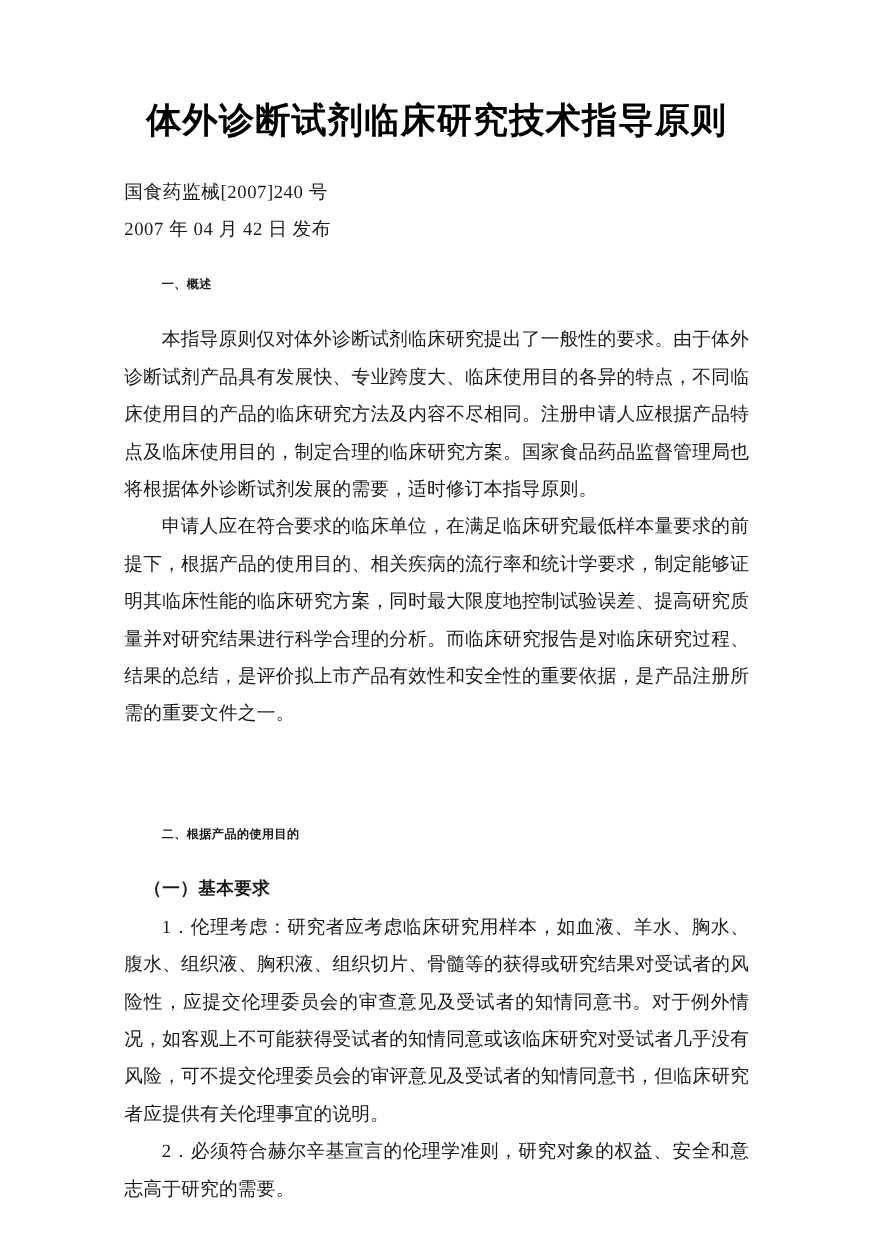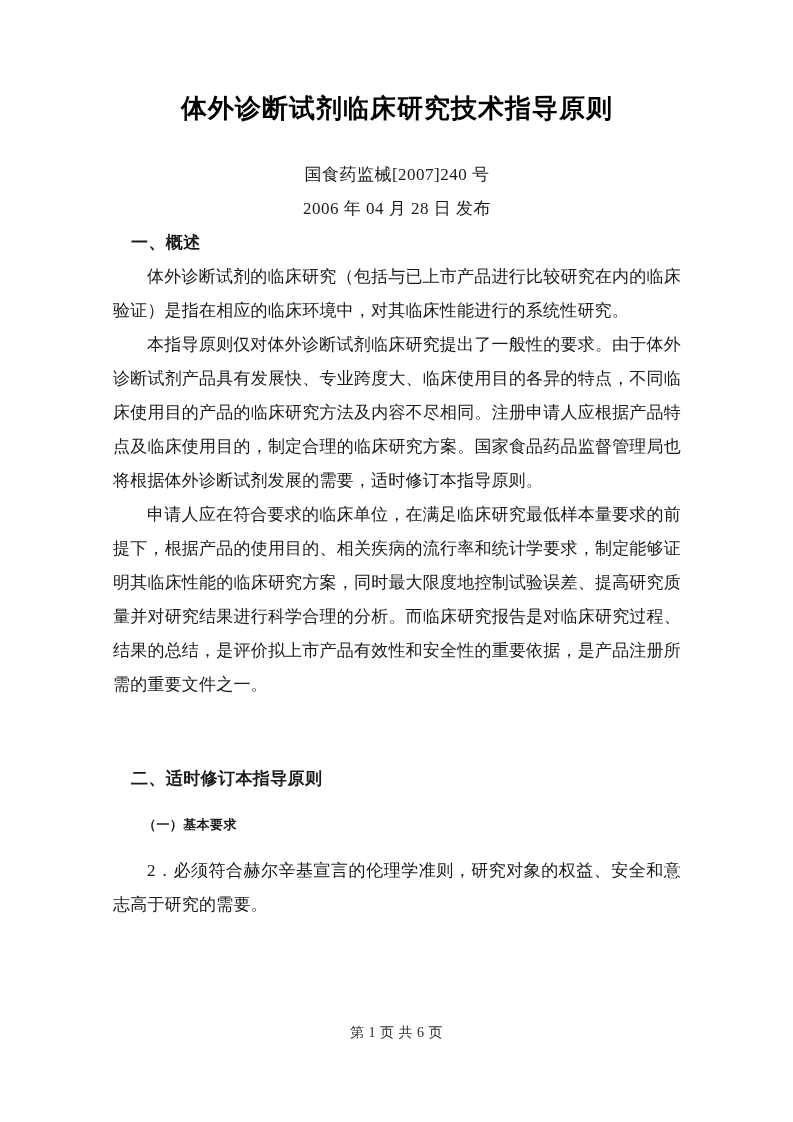"体外诊断试剂临床研究技术指导原则" .doc-title { font-size: 26px -> 32px }
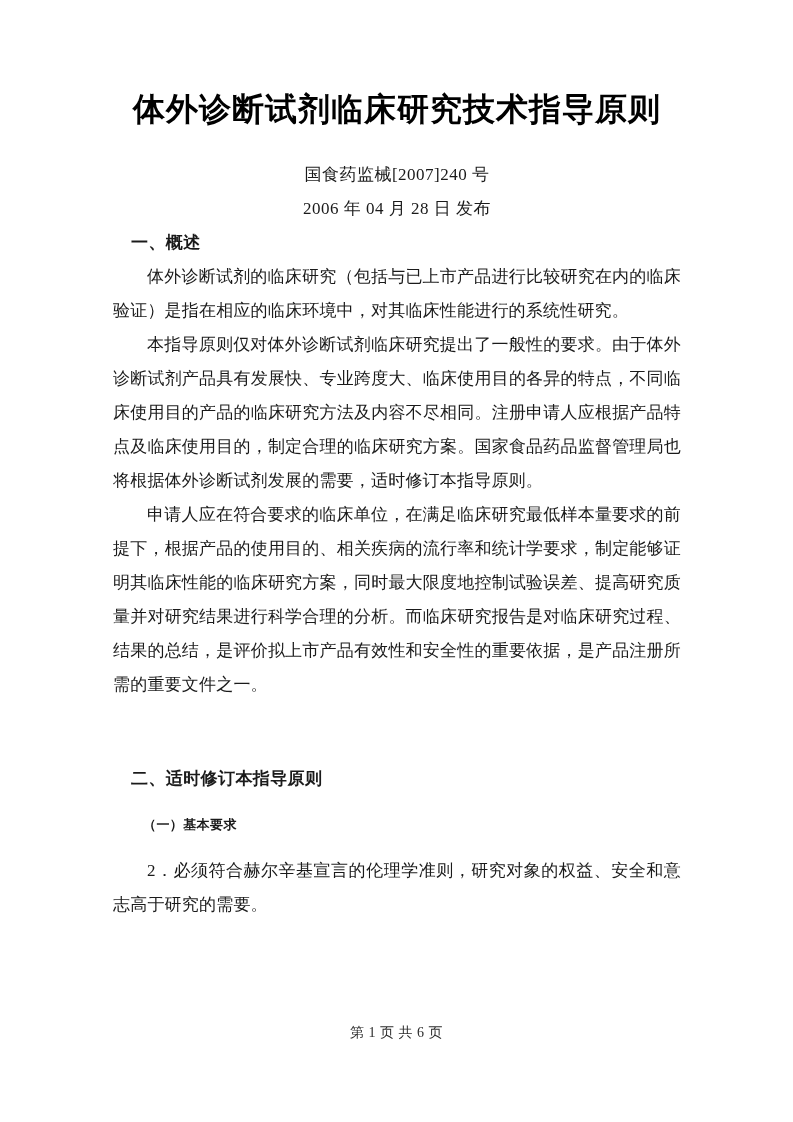"国食药监械[2007]240 号" .meta-block { text-align: center -> none }
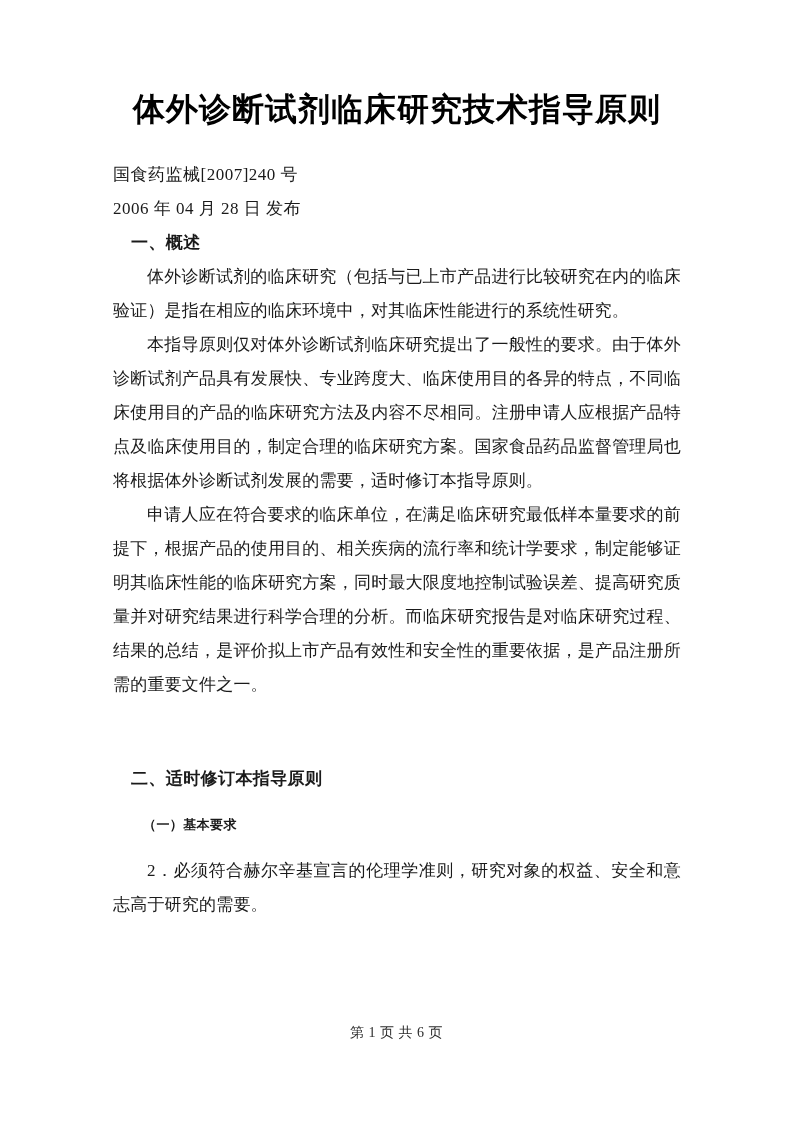"2006 年 04 月 28" div.meta-line { text: 2006 年 04 月 28 -> 2007 年 04 月 42 }
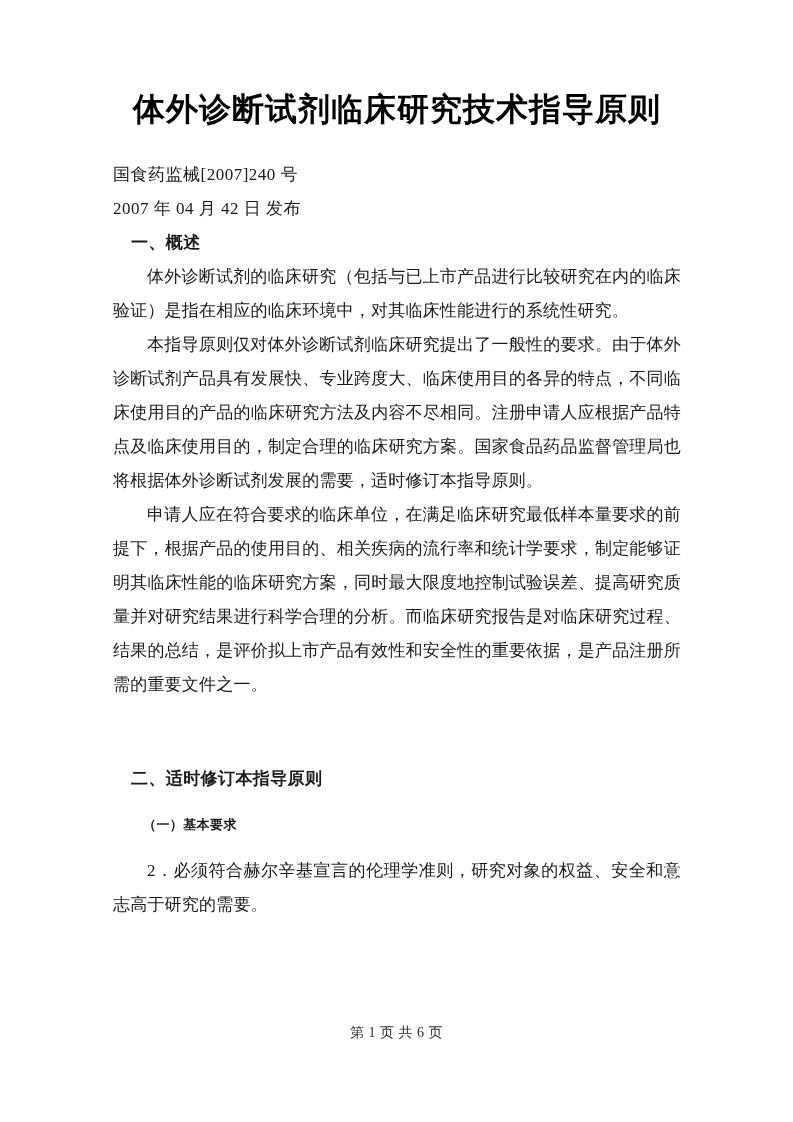"一、概述" .section-heading { font-size: 17px -> 11px; margin: 0 -> 16px }
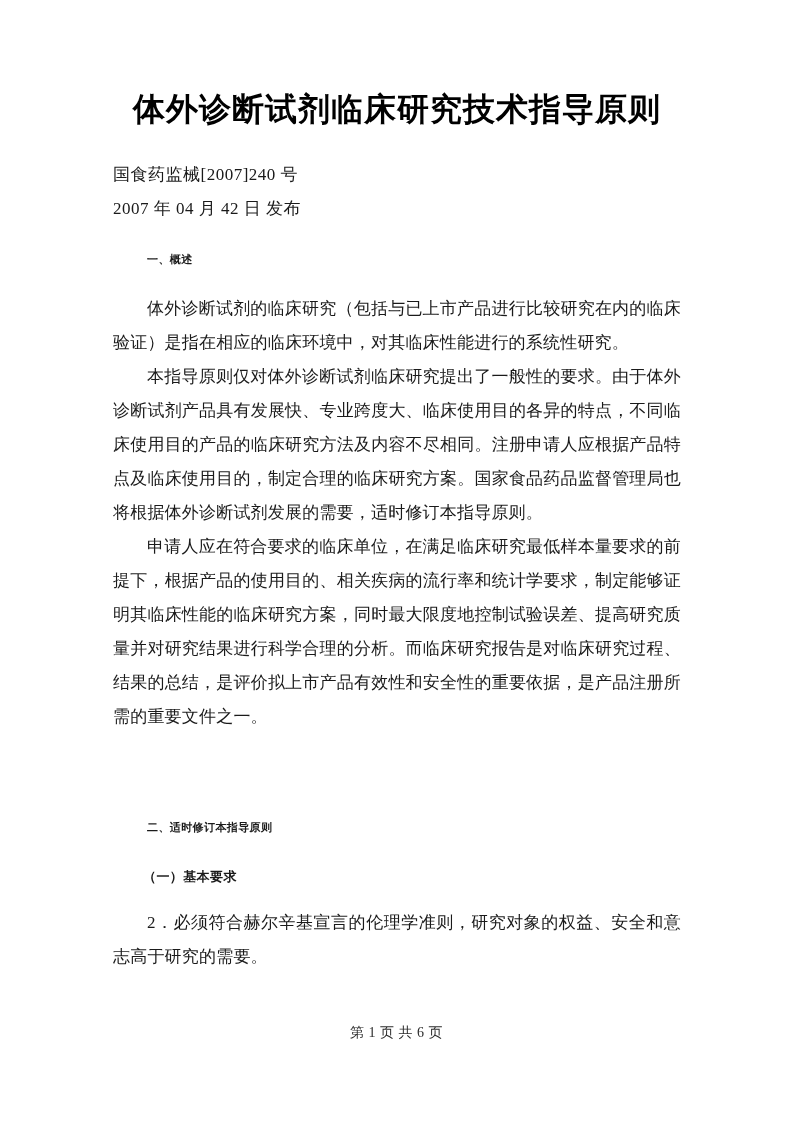"体外诊断试剂的临床研究（包括与已上市产品进行比较研究在内的临床验证）是指在相应的" p.para { html: <p>体外诊断试剂的临床研究（包括与已上市产品进行比较研究在内的临床验证）是指在相应的临床环境中，对其临床性能进行的系统性研究。</p> -> none }
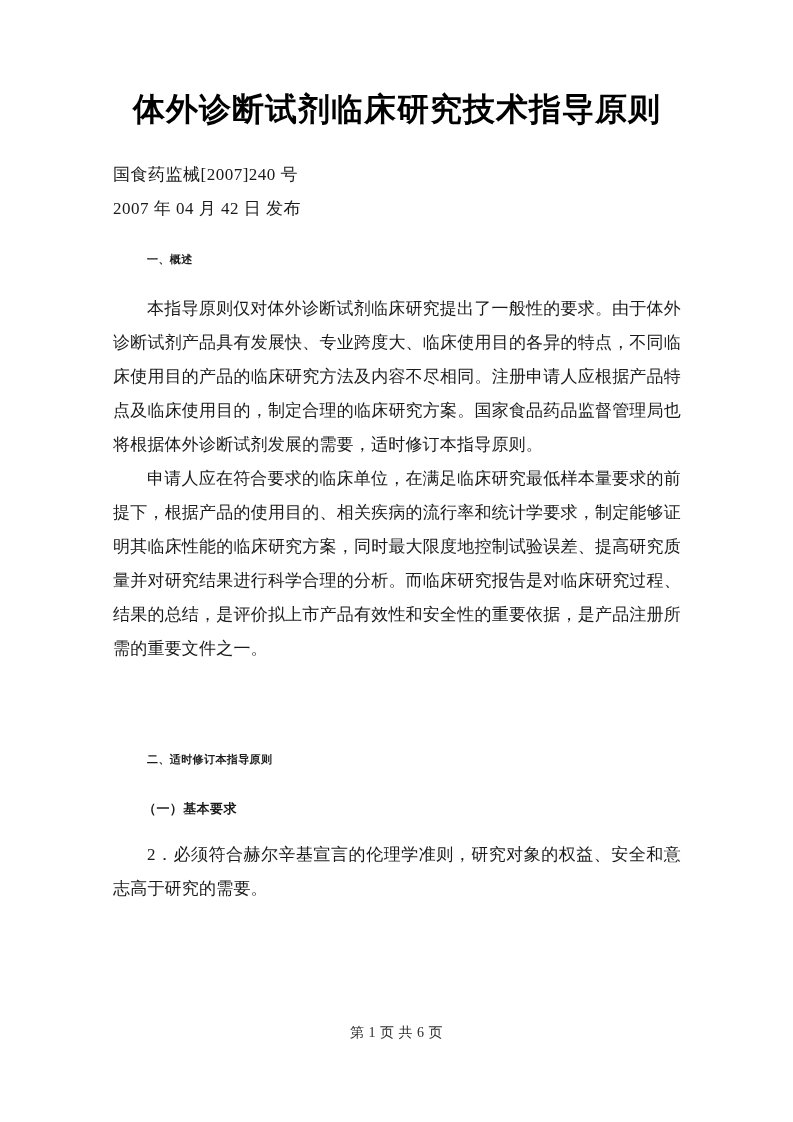"二、适时修订本指导原则" h2.section-heading { text: 适时修订本指导原则 -> 根据产品的使用目的 }
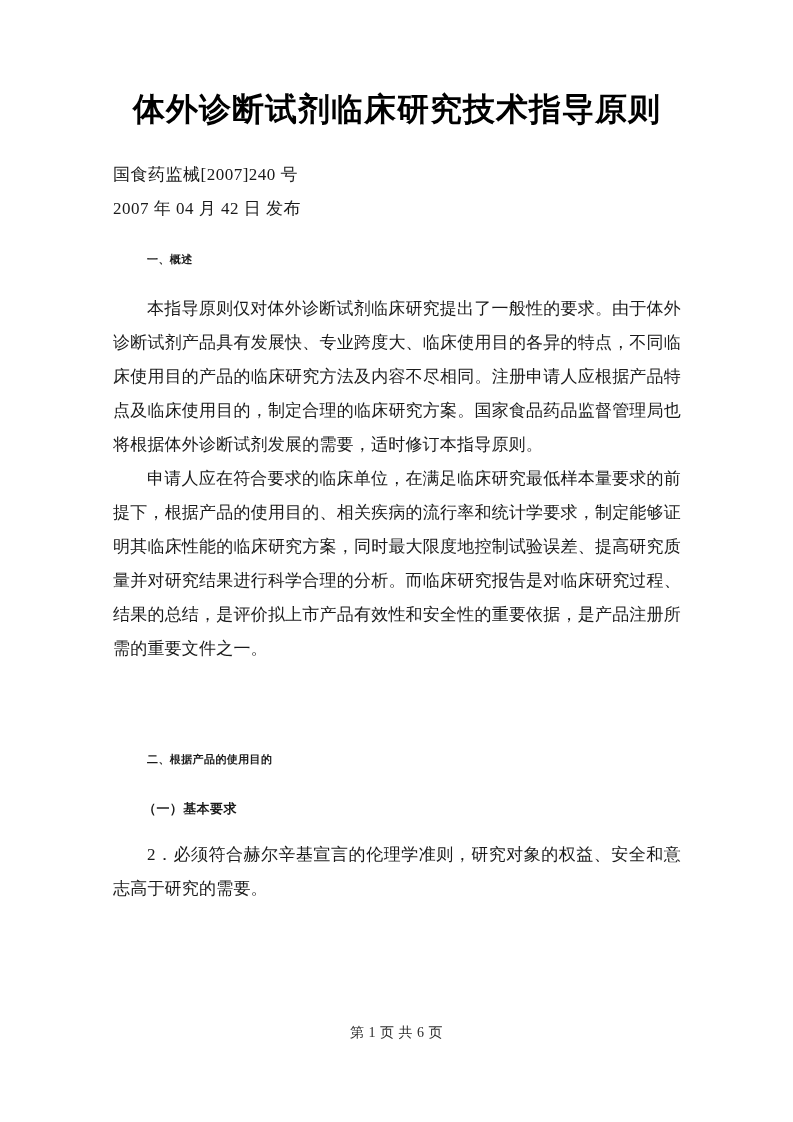"（一）基本要求" .sub-heading { font-size: 13px -> 16px; margin: 12px -> 0 }
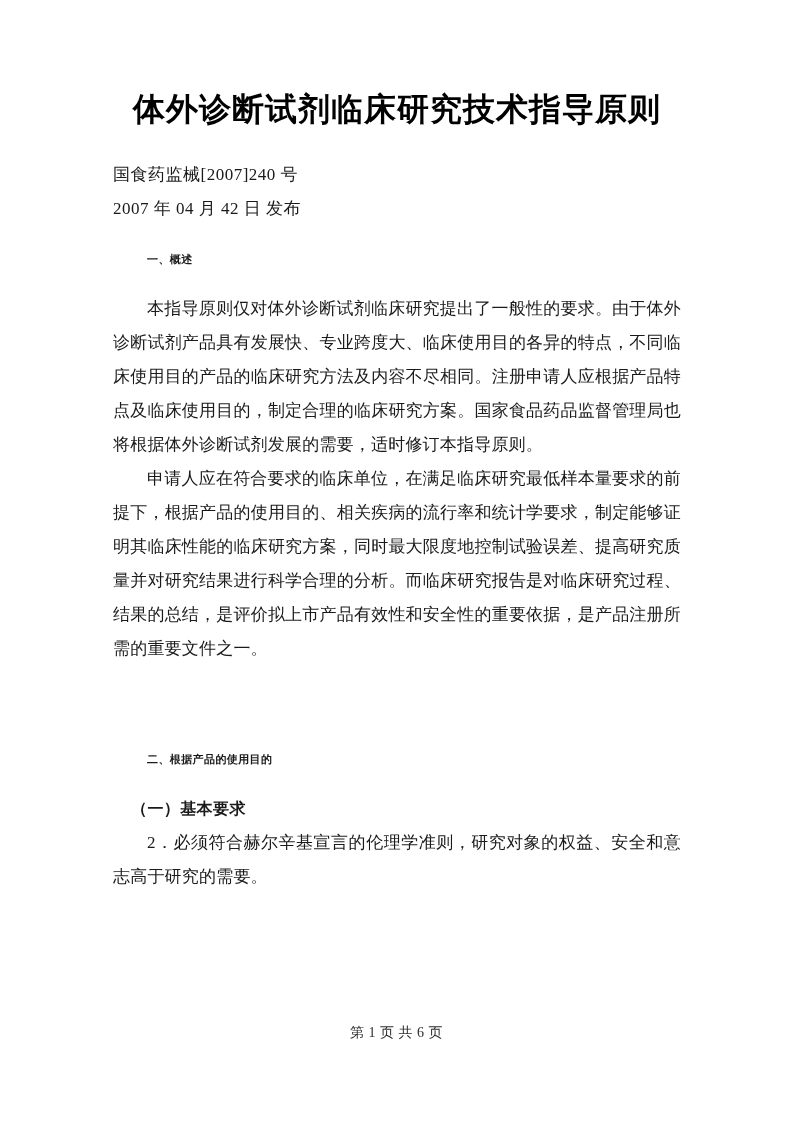"1．伦理考虑：研究者应考虑临床研究用样本，如血液、羊水、胸水、腹水、组织液、胸积" p.para { html: none -> <p>1．伦理考虑：研究者应考虑临床研究用样本，如血液、羊水、胸水、腹水、组织液、胸积液、组织切片、骨髓等的获得或研究结果对受试者的风险性，应提交伦理委员会的审查意见及受试者的知情同意书。对于例外情况，如客观上不可能获得受试者的知情同意或该临床研究对受试者几乎没有风险，可不提交伦理委员会的审评意见及受试者的知情同意书，但临床研究者应提供有关伦理事宜的说明。</p> }
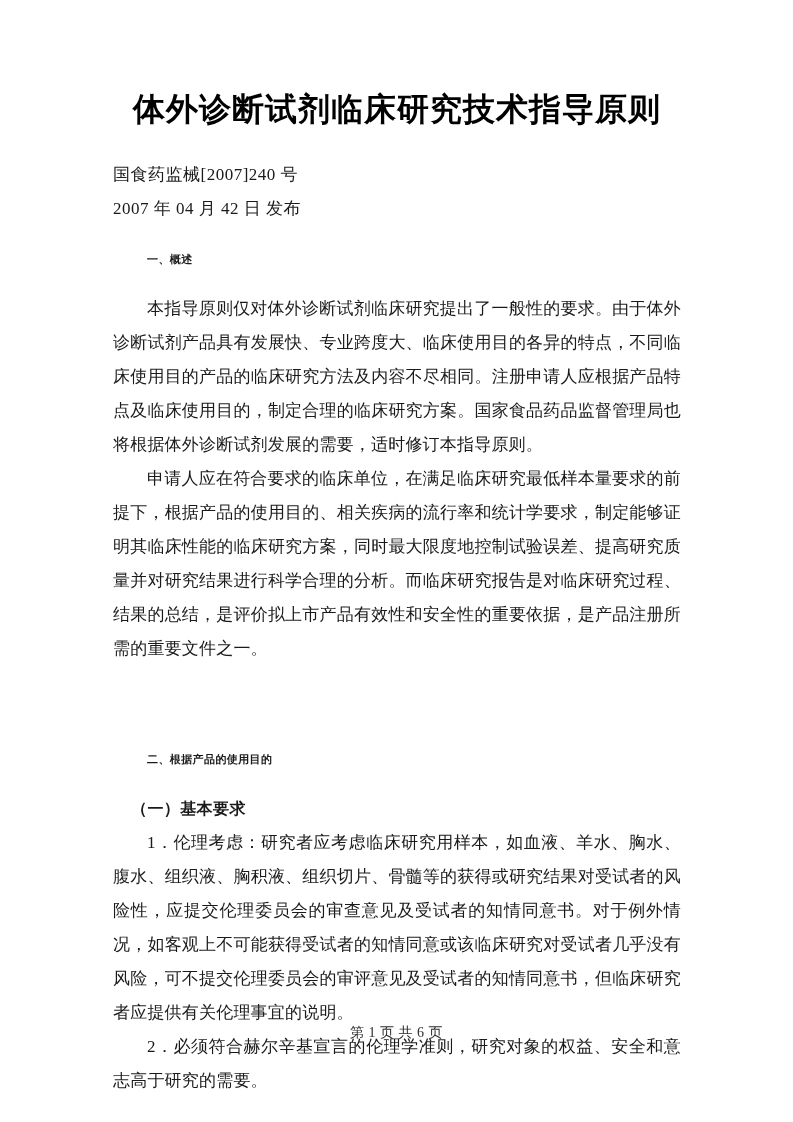"第 1 页 共 6" div.footer { html: <div>第 1 页 共 6 页</div> -> none }
